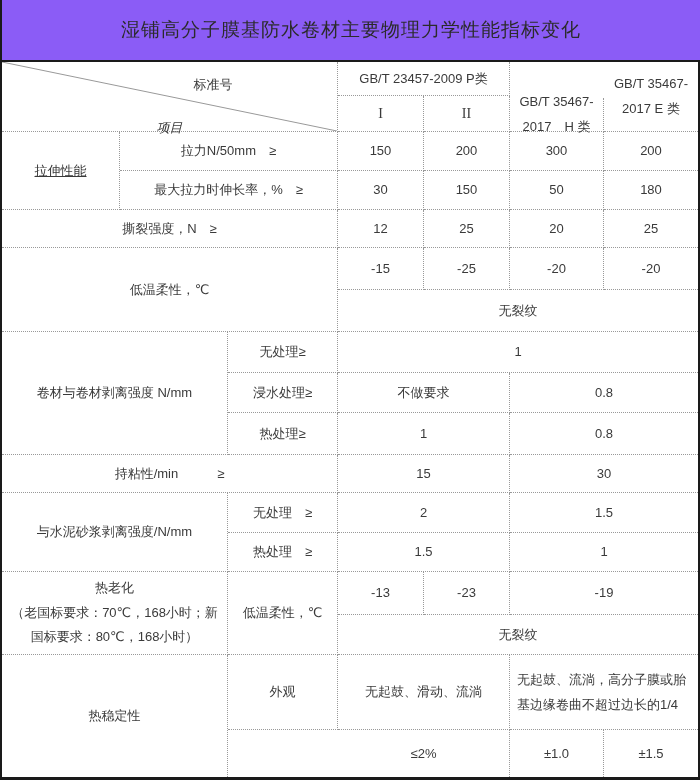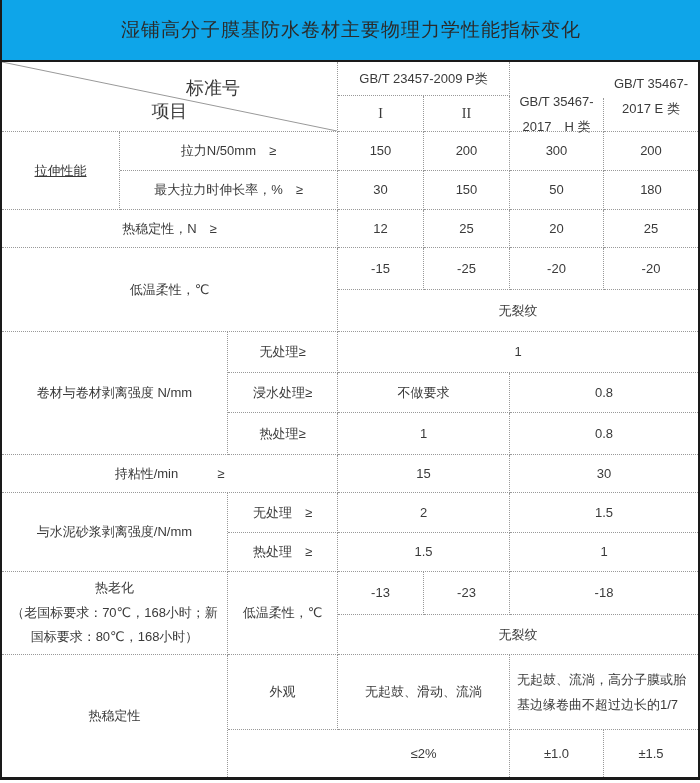"湿铺高分子膜基防水卷材主要物理力学性能指标变化" .page { background: #0ea5e9 -> #8b5cf6 }
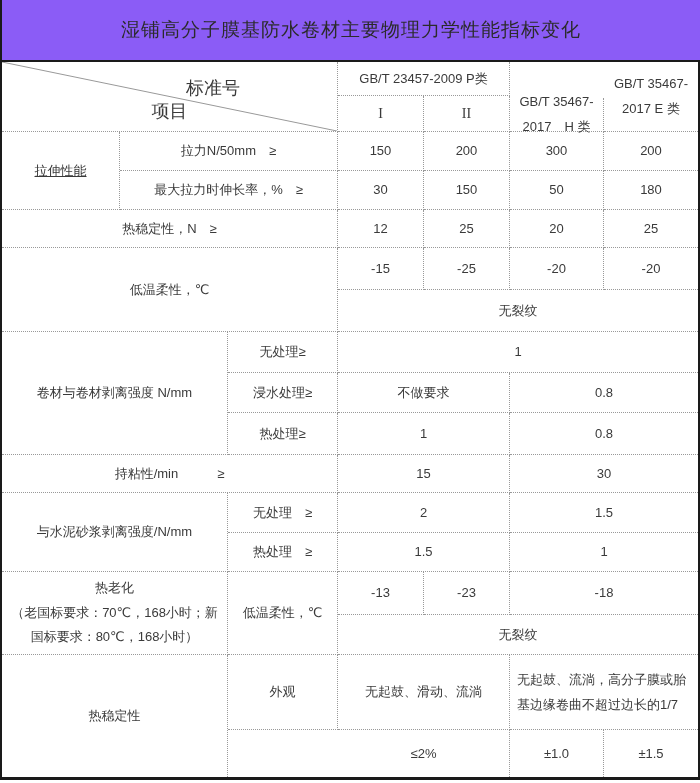"标准号" .diag .lbl { font-size: 18px -> 13px }
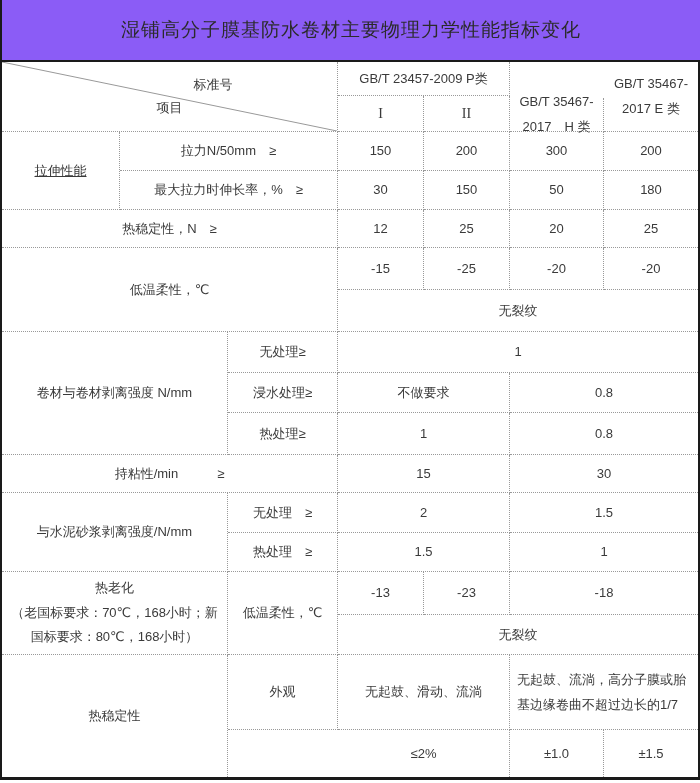"项目" .diag .lbl-item { font-style: none -> italic; top: 36px -> 56px }
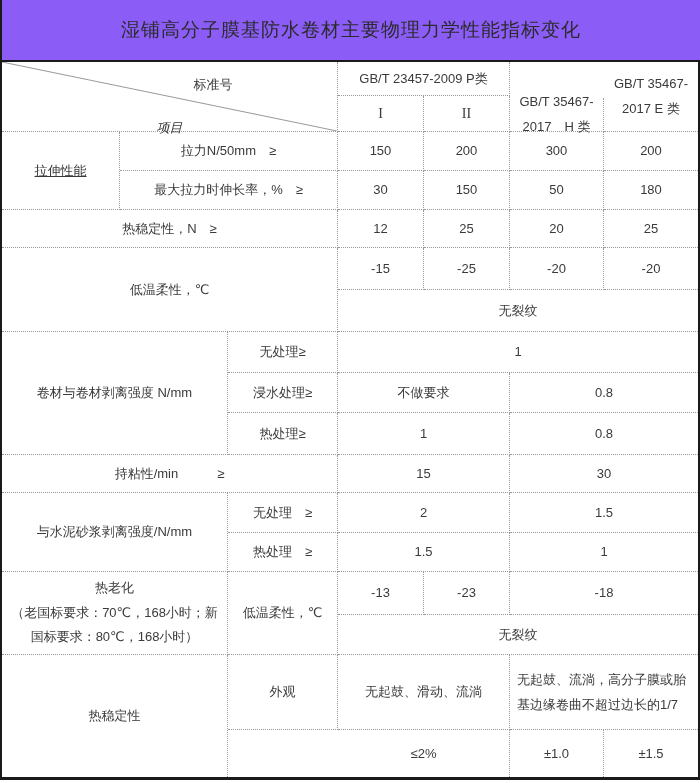"热稳定性，N ≥" div.c { text: 热稳定性 -> 撕裂强度 }
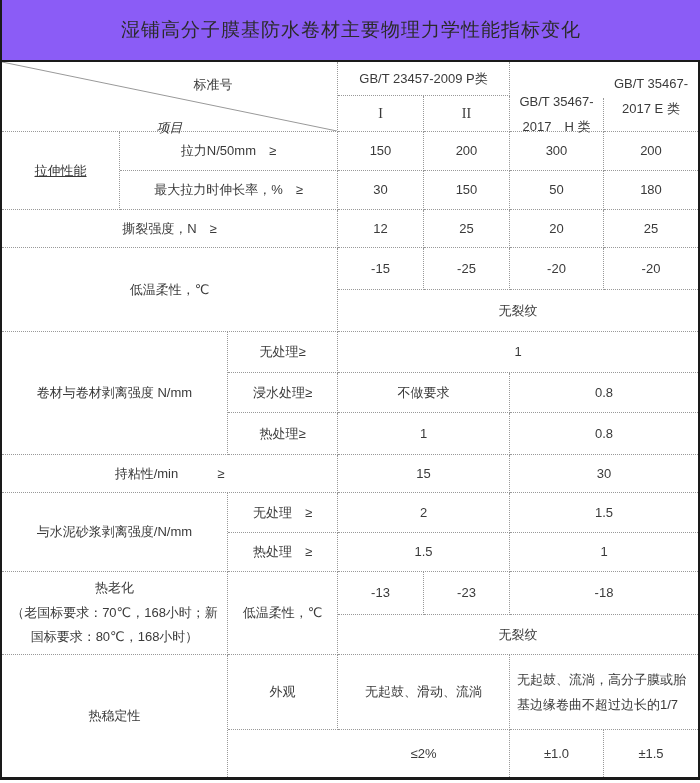"-18" div.c { text: -18 -> -19 }
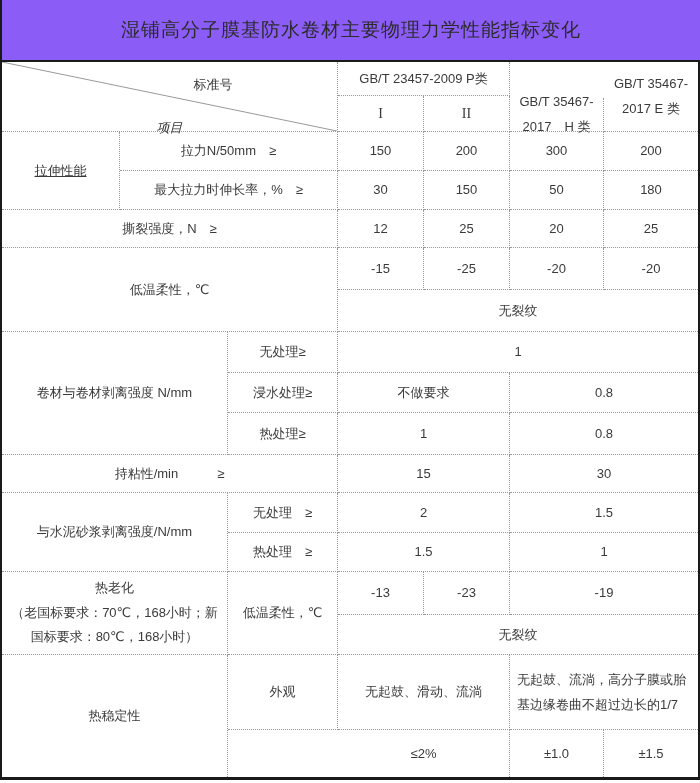"无起鼓、流淌，高分子膜或胎基边缘卷曲不超过边长的1/7" div.c { text: 1/7 -> 1/4 }
